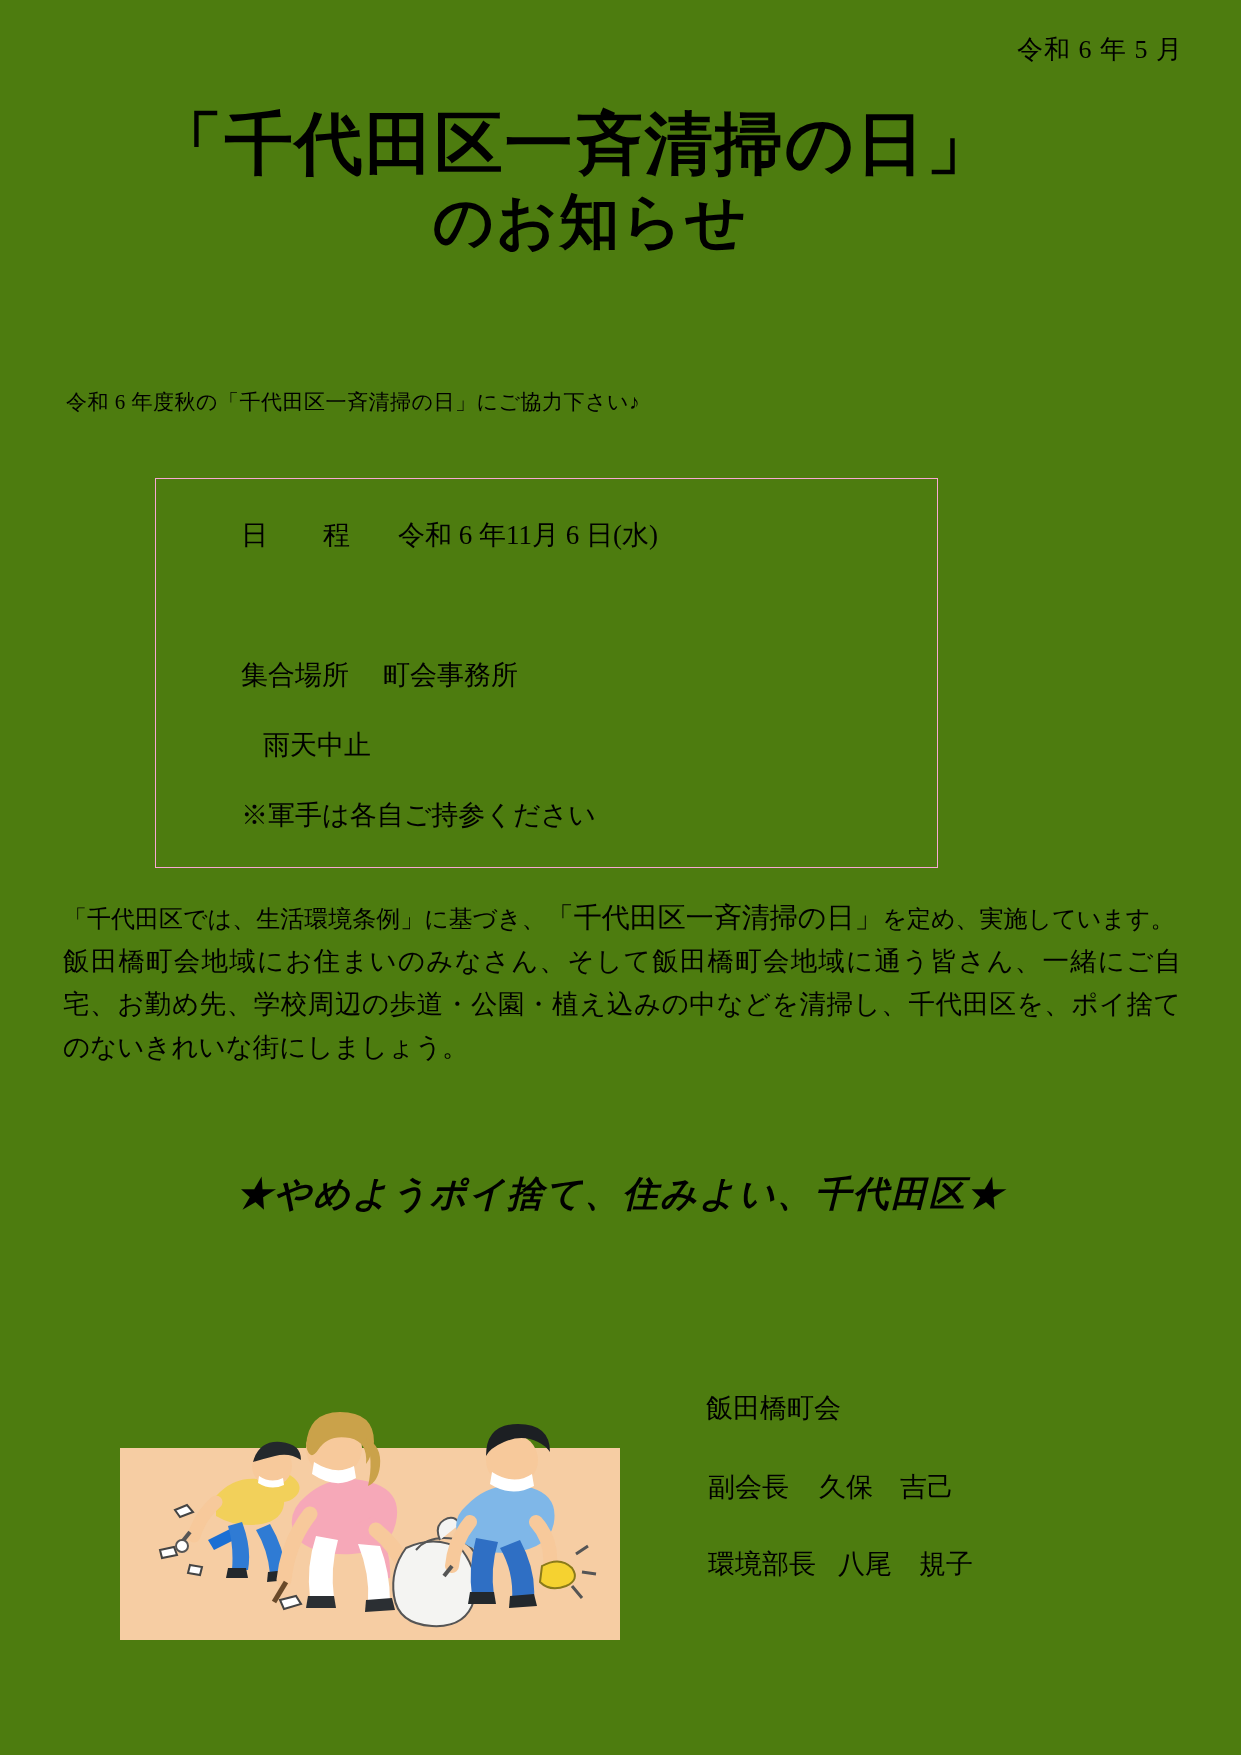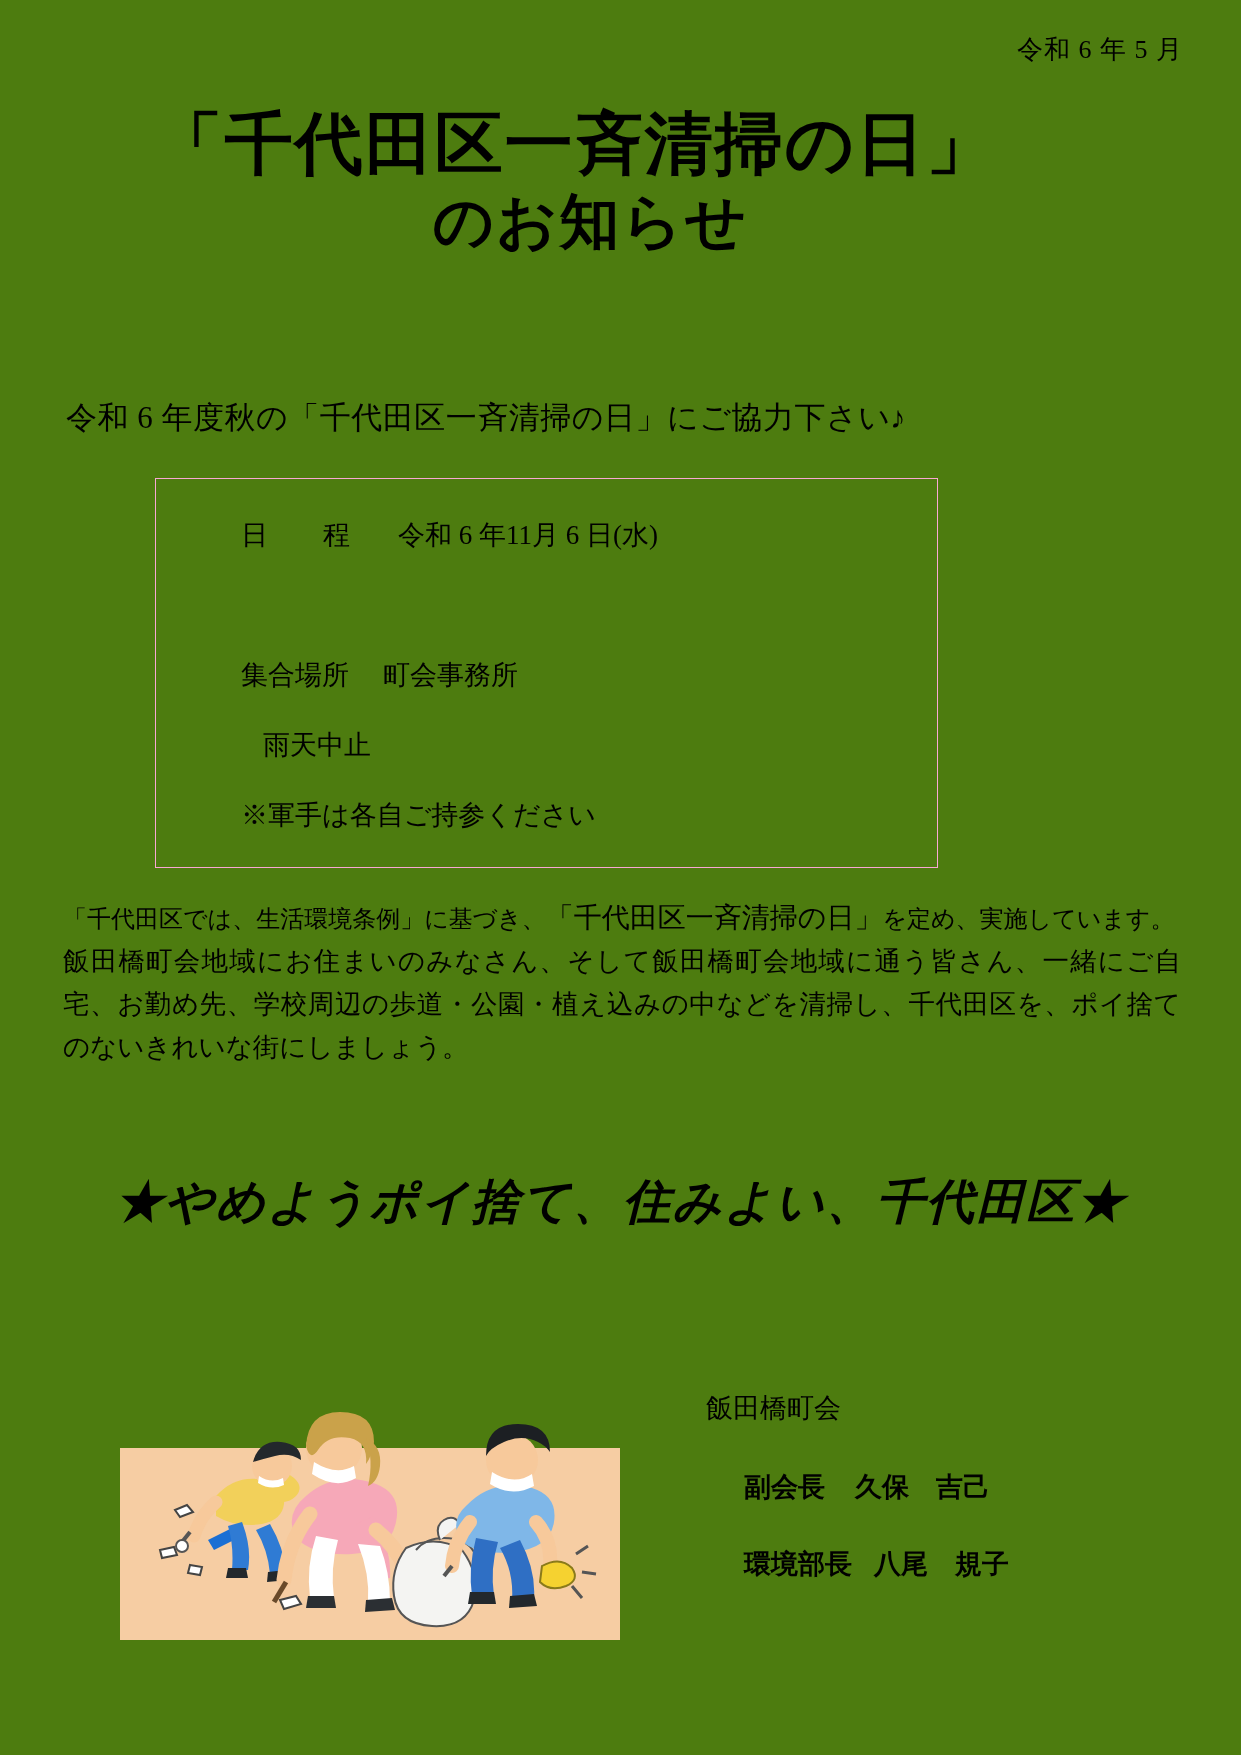"令和 6 年度秋の「千代田区一斉清掃の日」にご協力下さい♪" .subtitle { font-size: 31px -> 21px; top: 397px -> 388px }
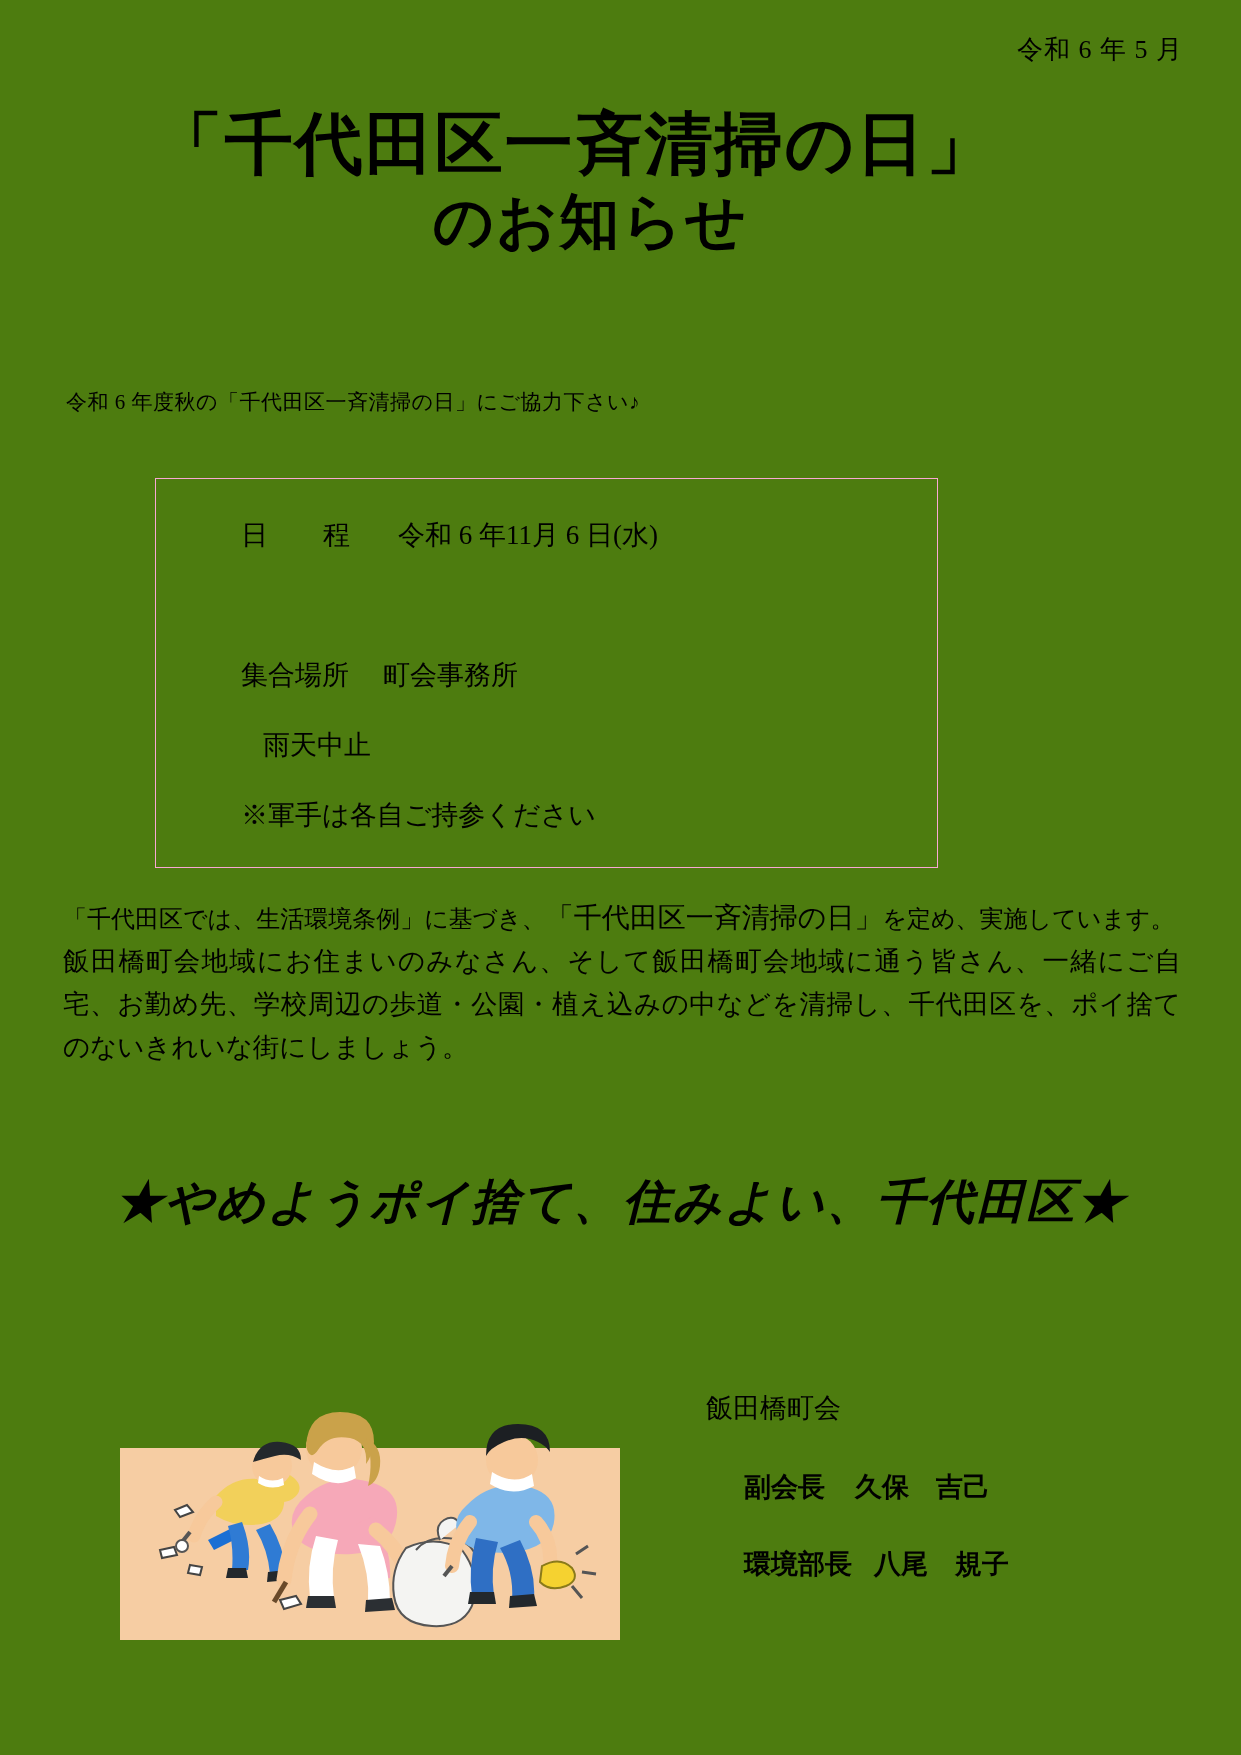"★やめようポイ捨て、住みよい、千代田区★" .slogan { font-size: 48px -> 36px }
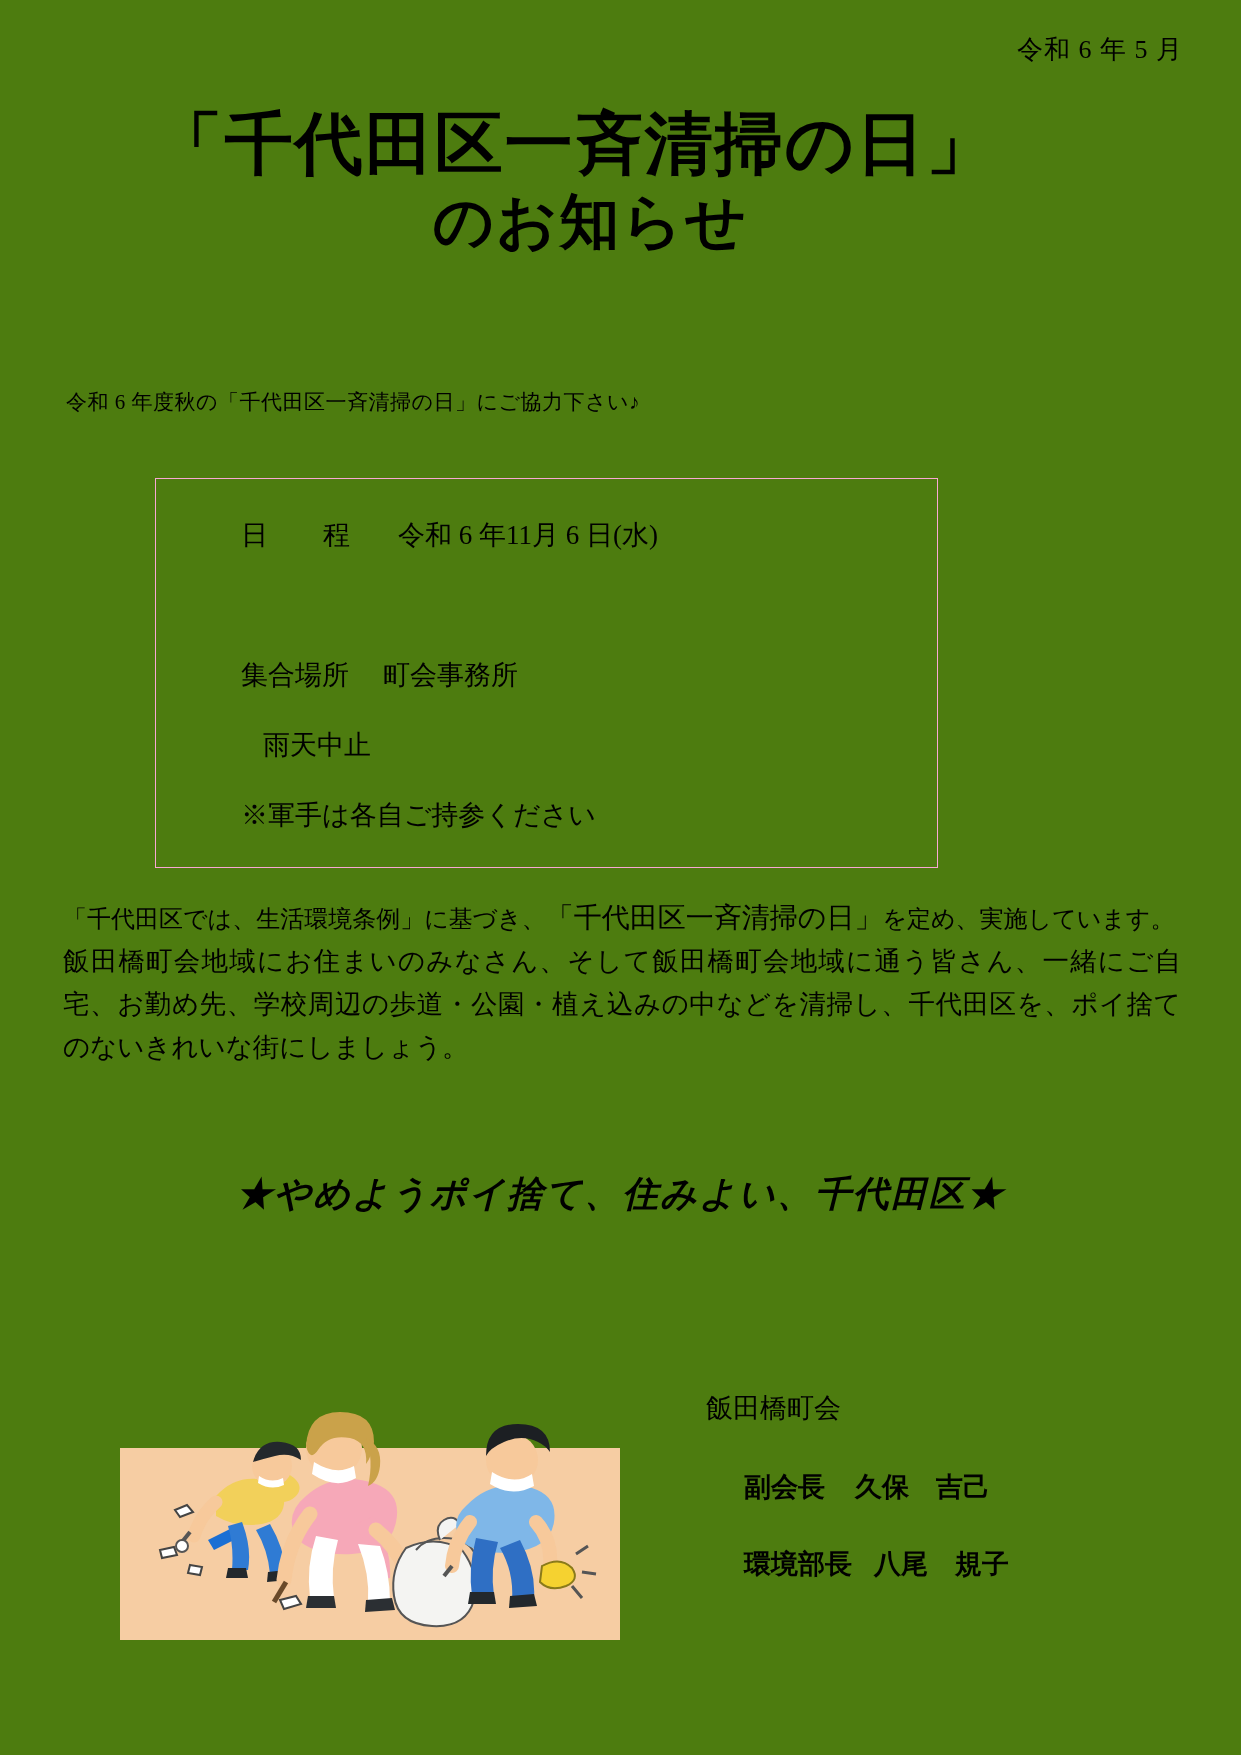"副会長 久保 吉己" .signature .row { font-weight: bold -> none; margin-left: 84px -> 48px }
